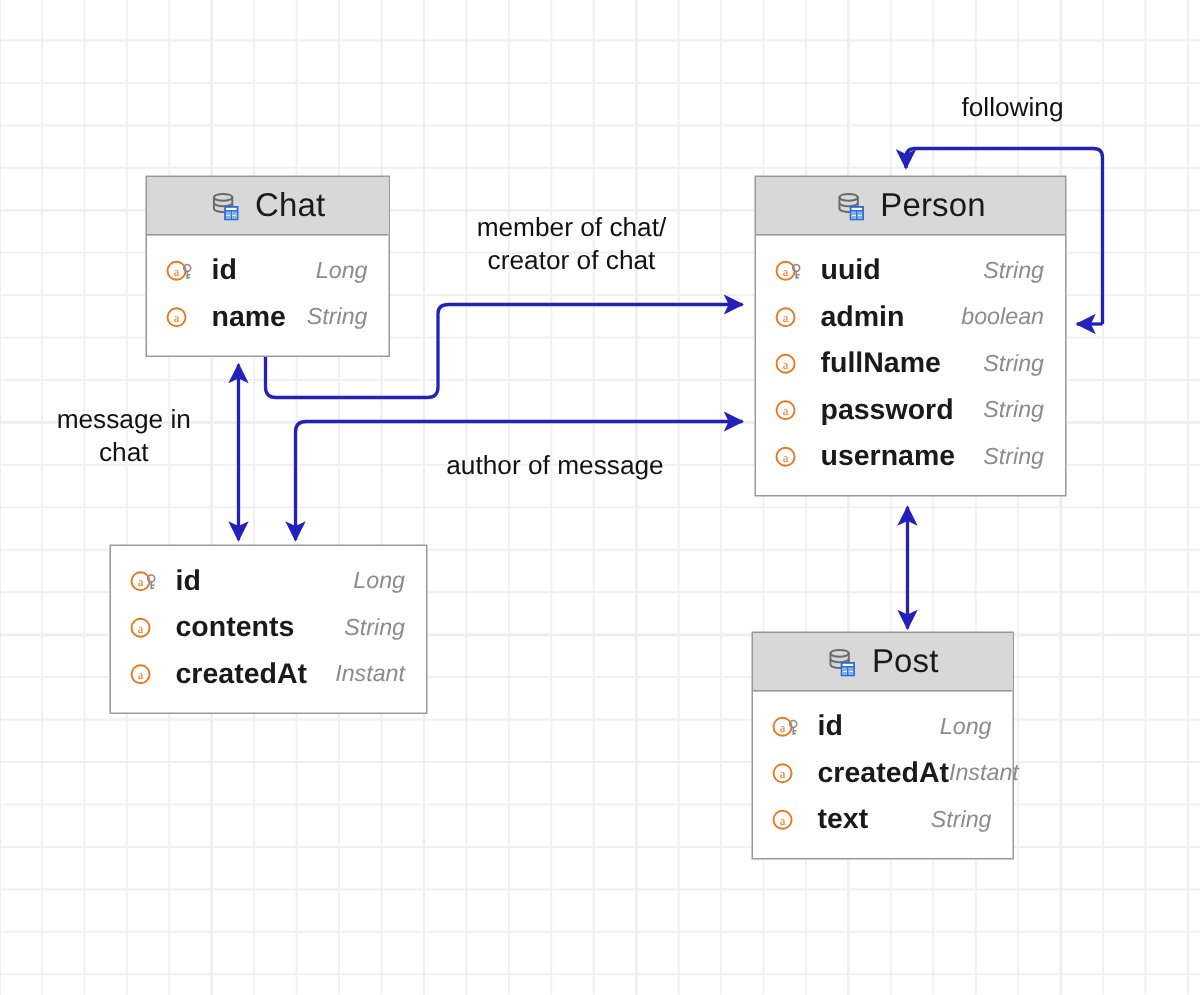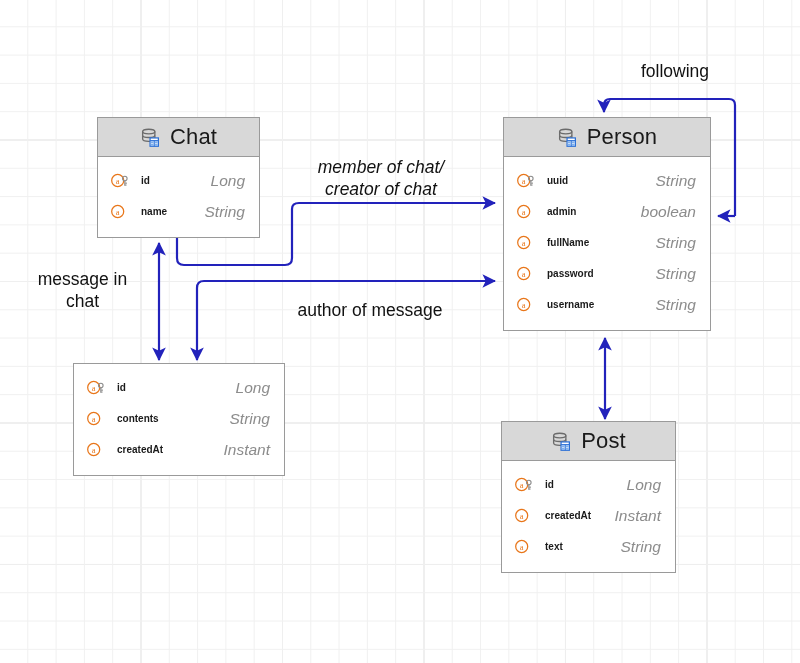"member of chat/" div.edge-label { font-style: italic -> none; top: 156px -> 140px }
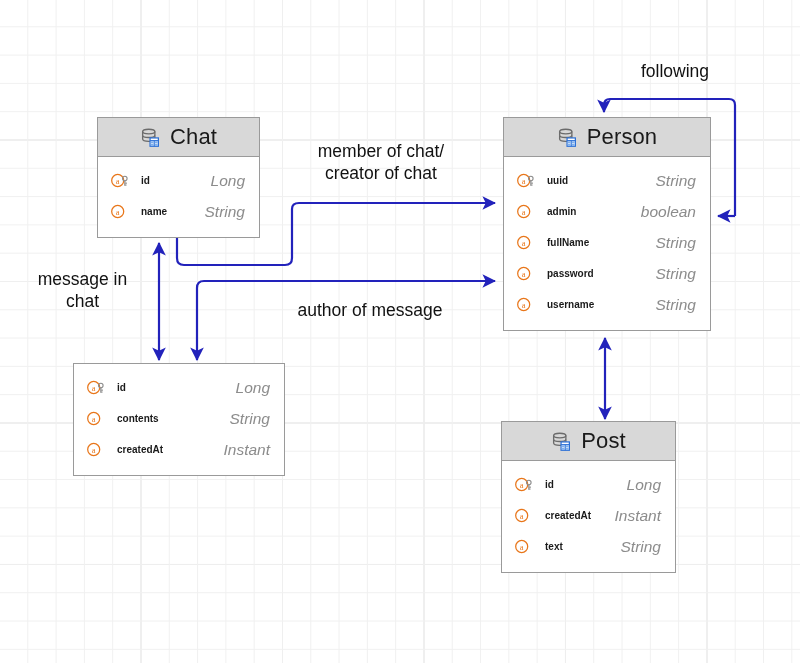"id" .attr-name { font-size: 10px -> 19px }
